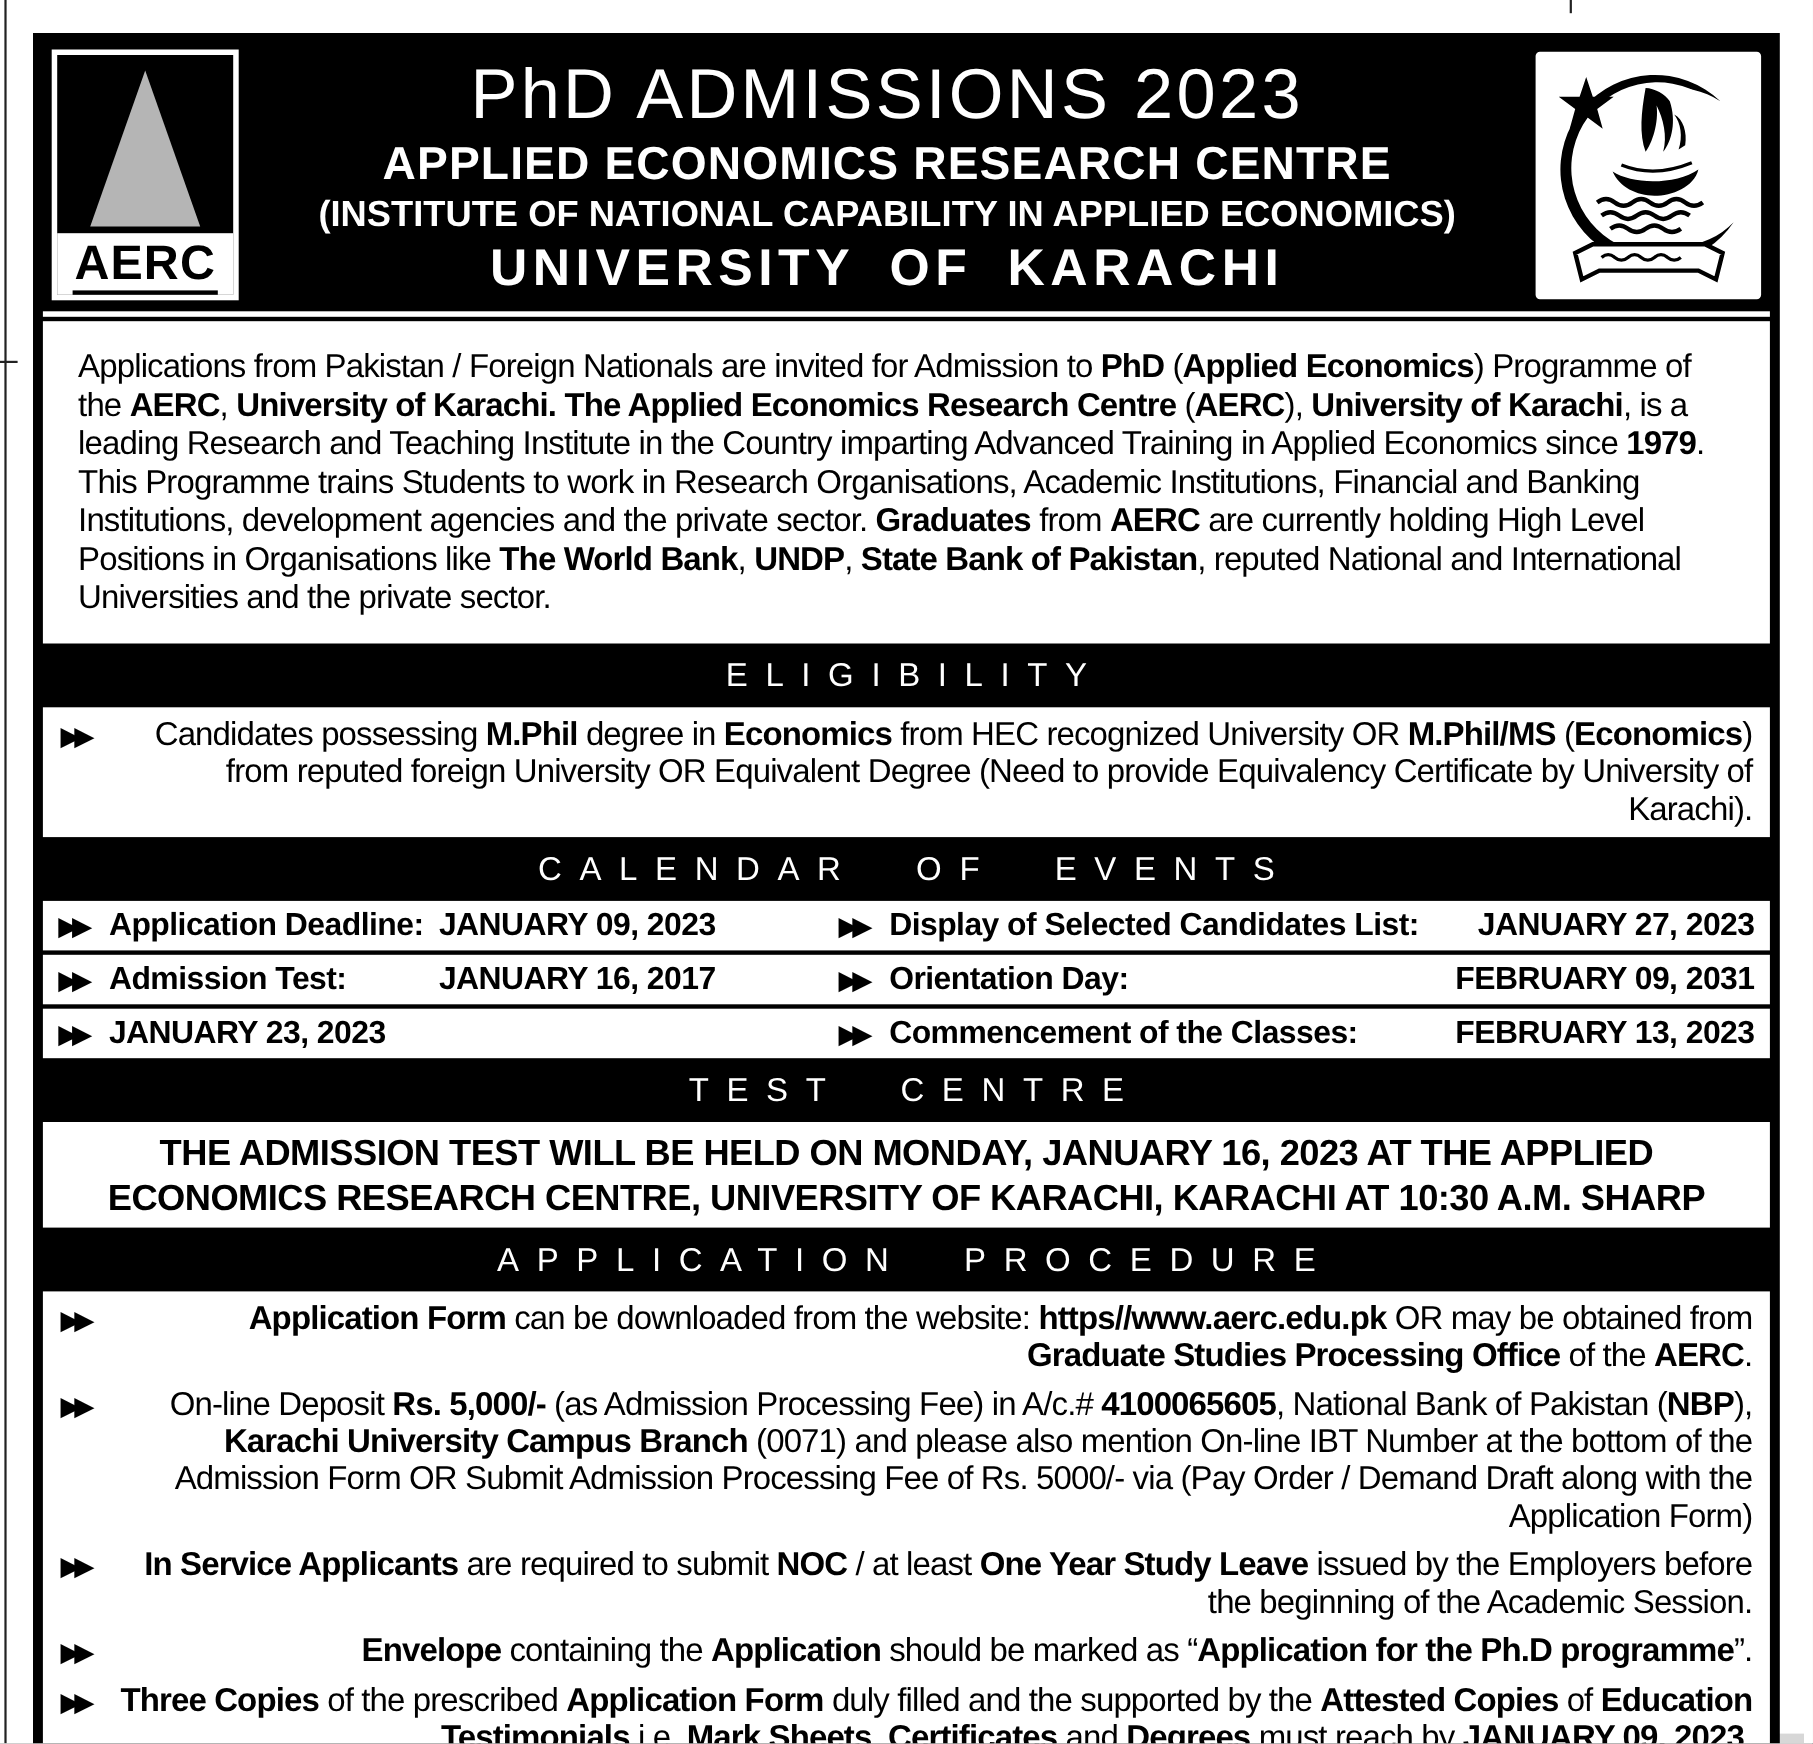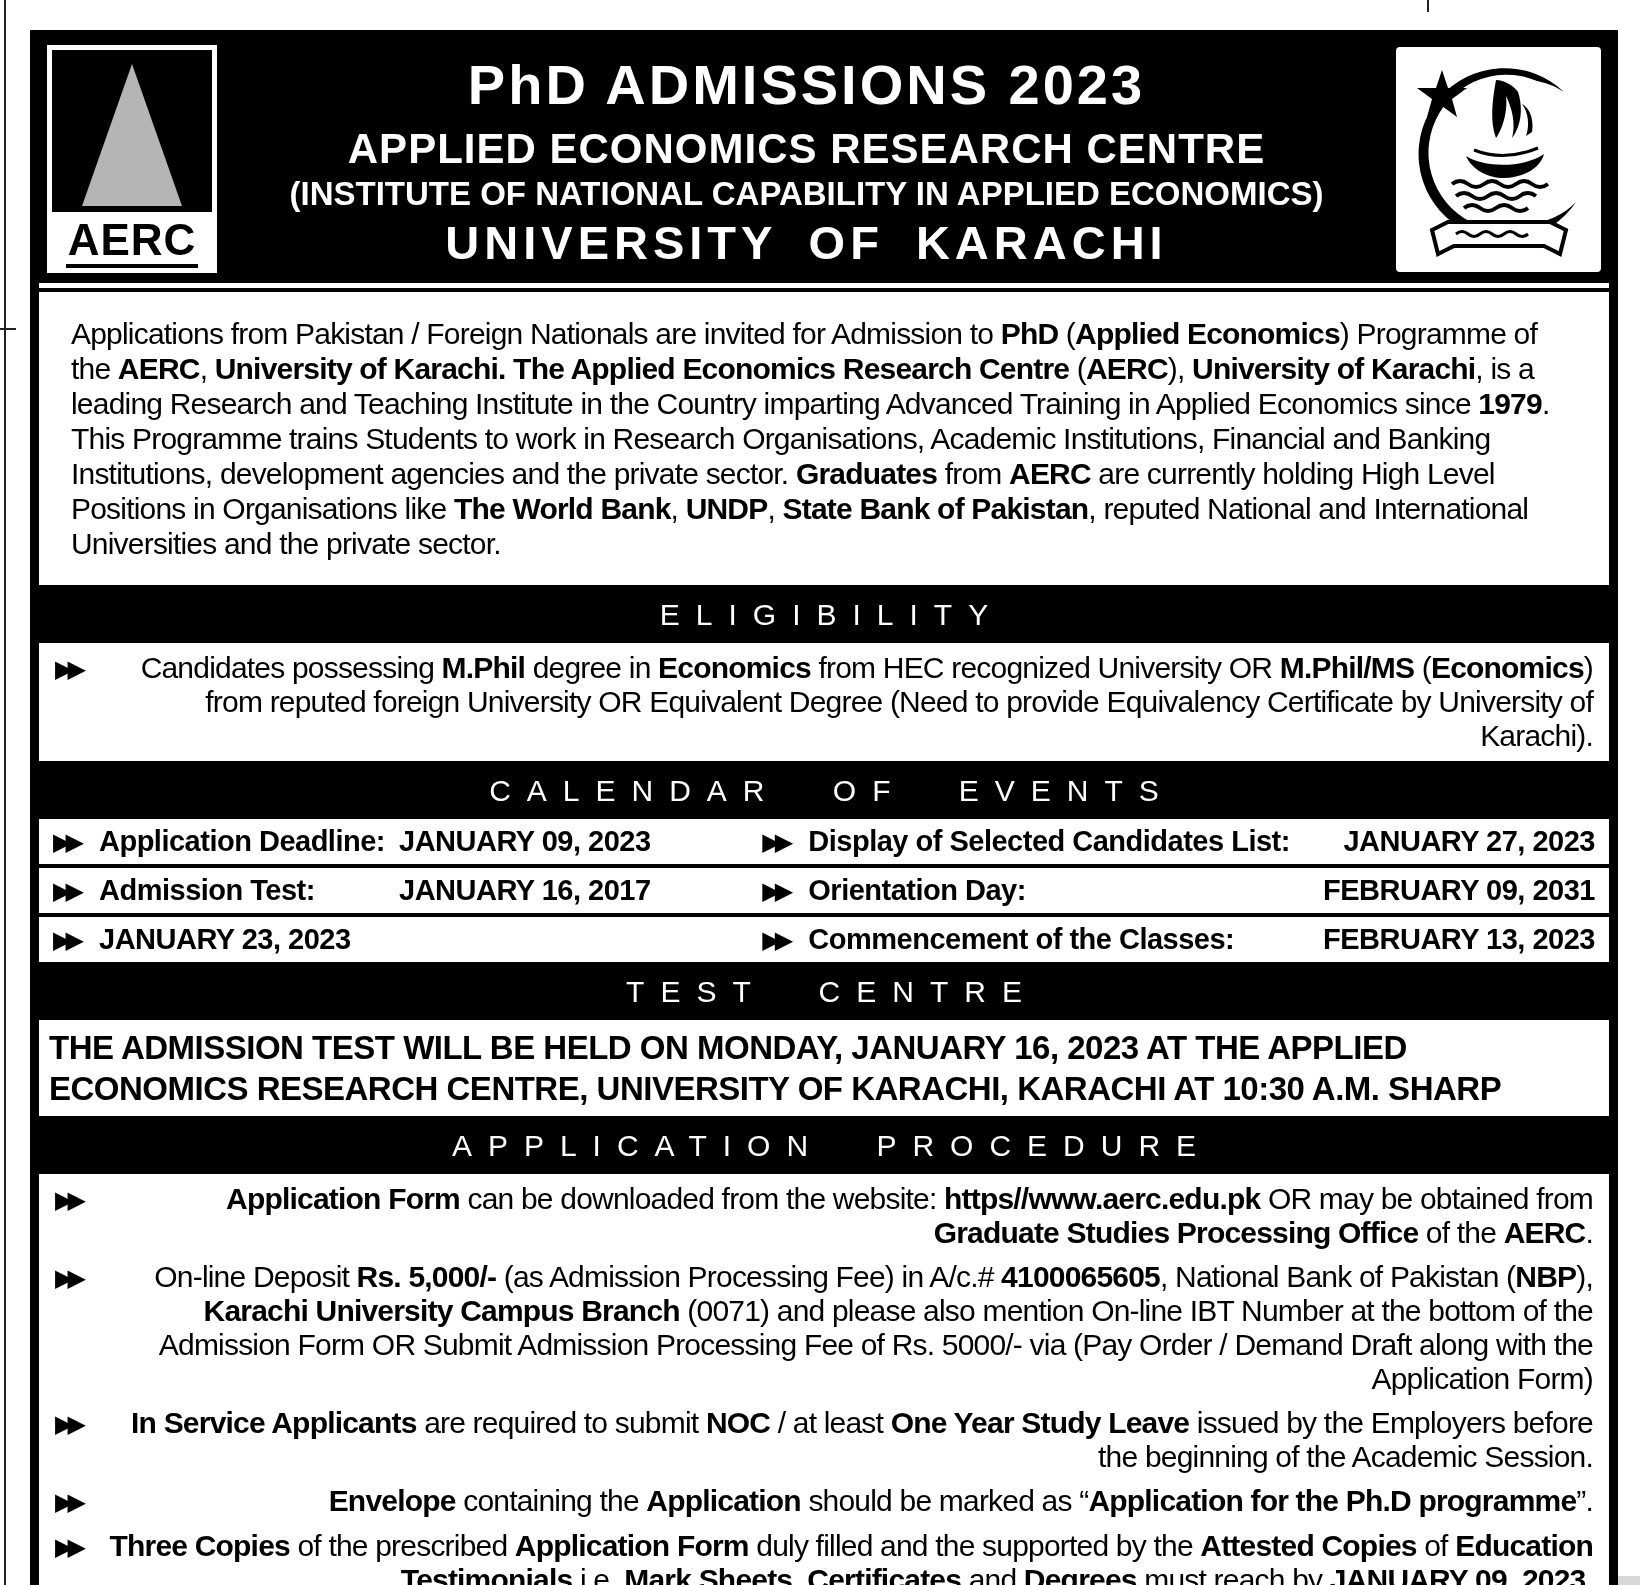"PhD ADMISSIONS 2023" .t1 { font-size: 56px -> 64px; font-weight: bold -> normal }
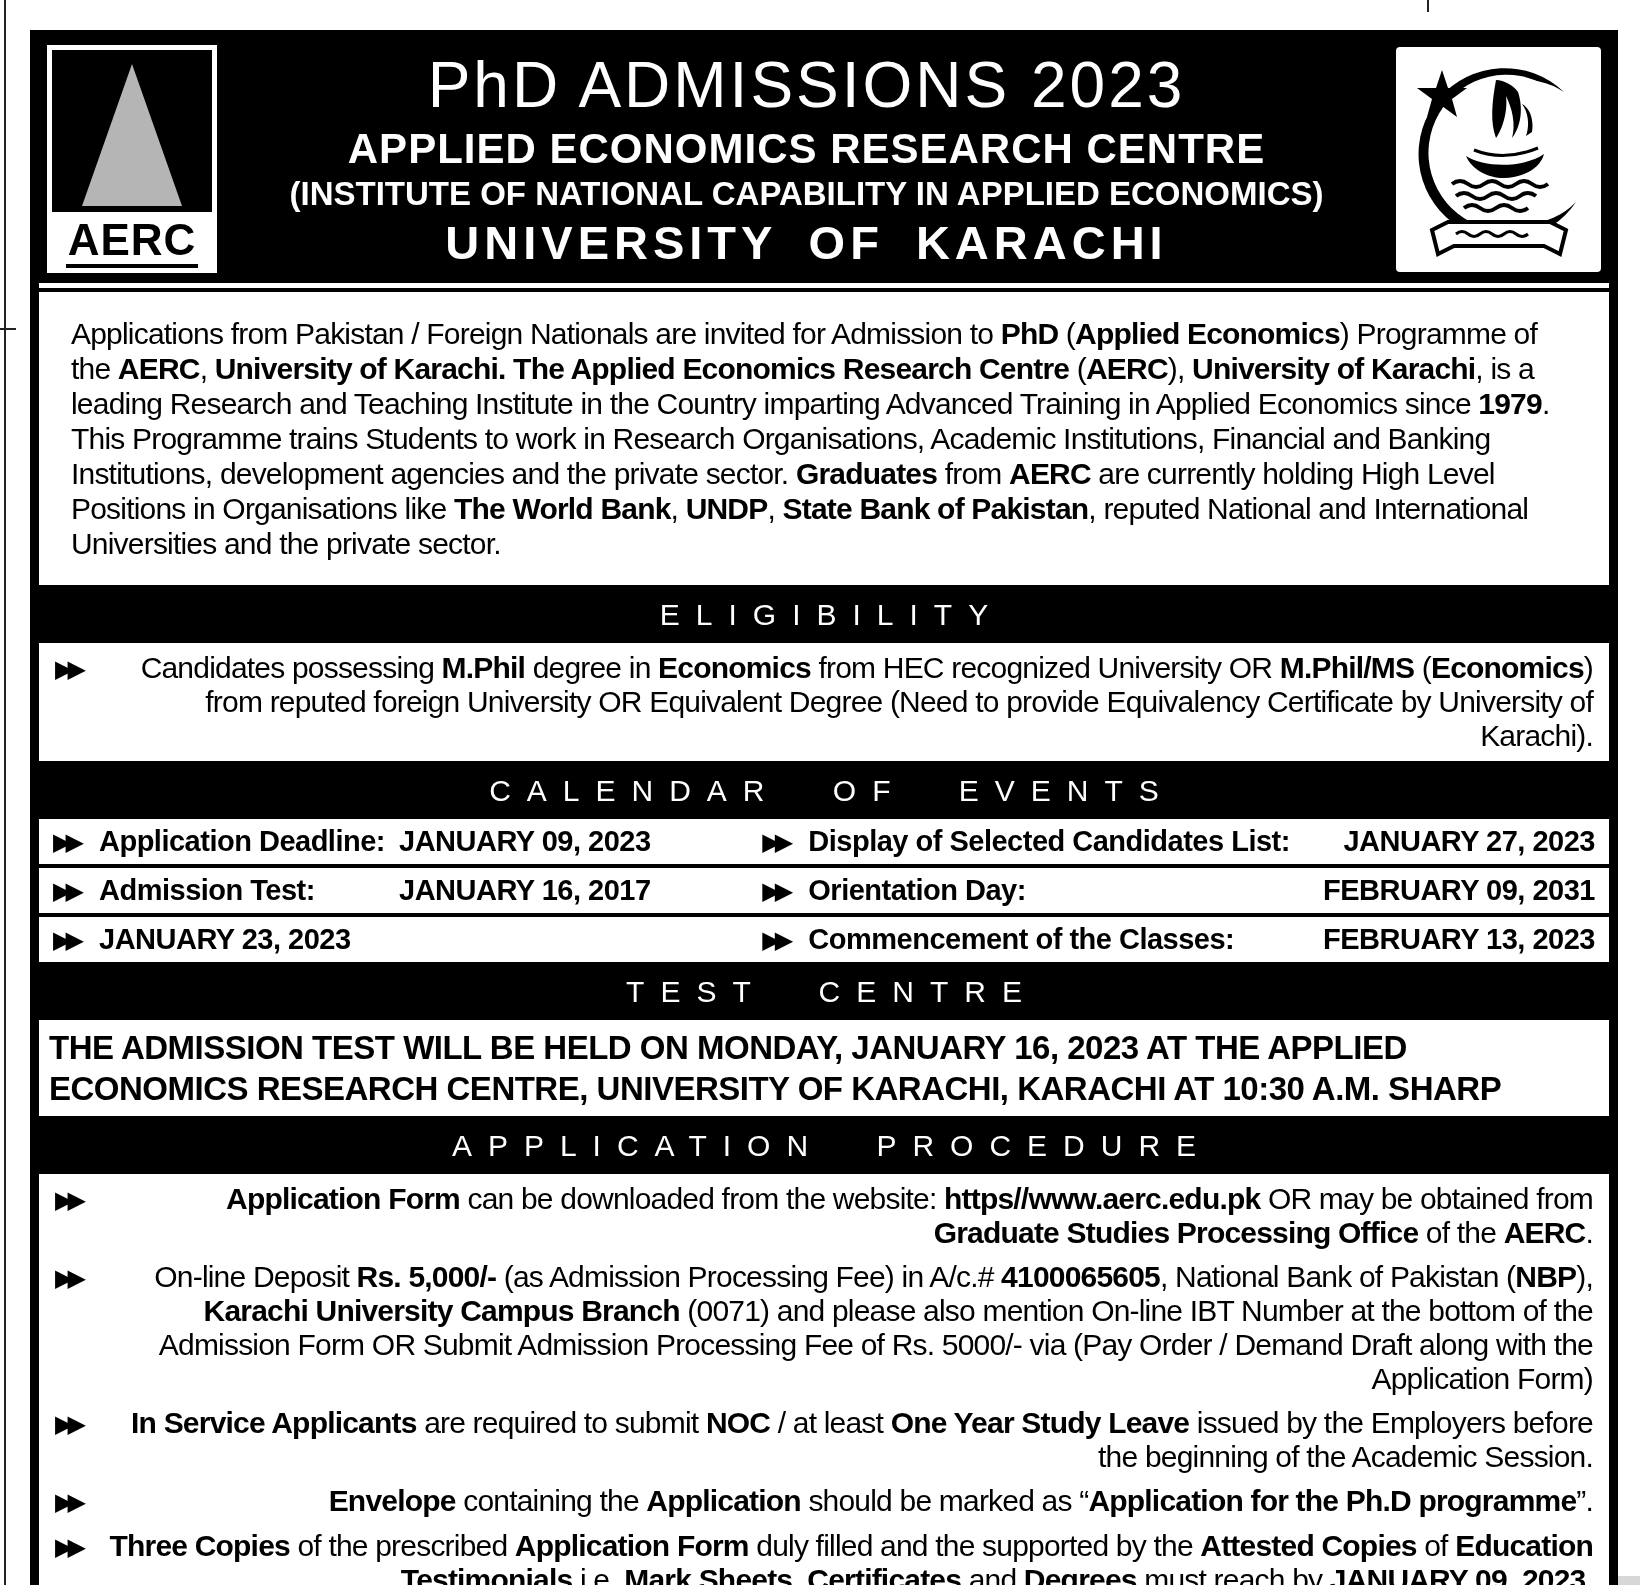"THE ADMISSION TEST WILL BE" .test { text-align: left -> center }
